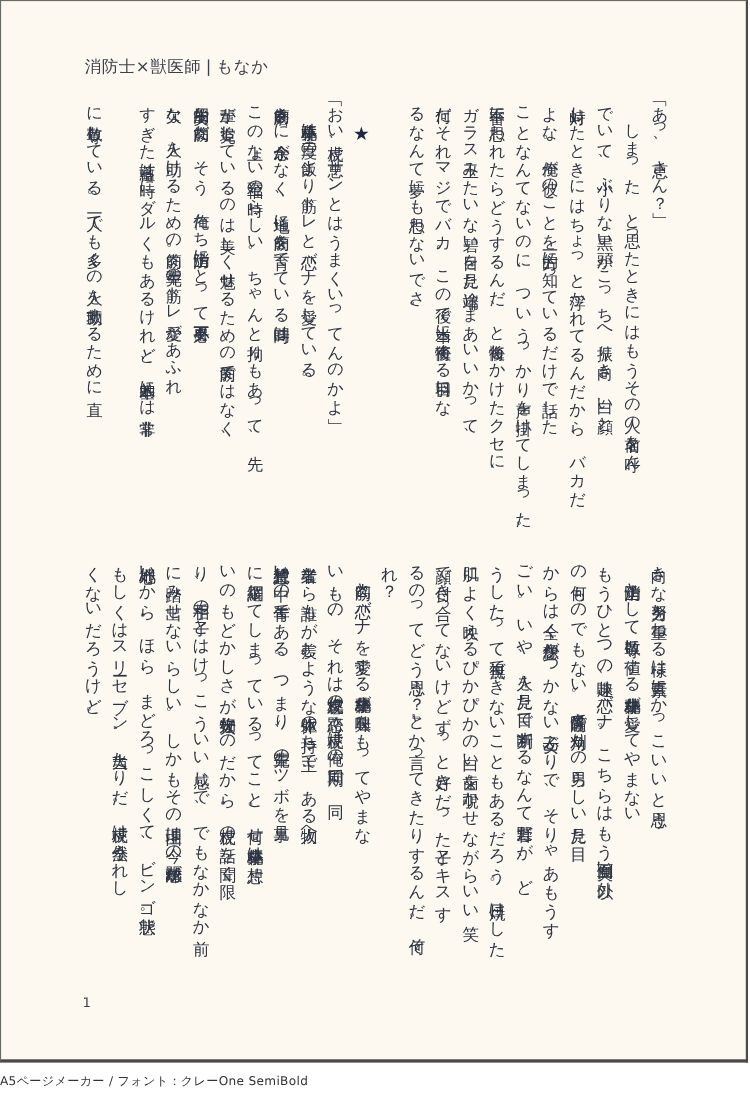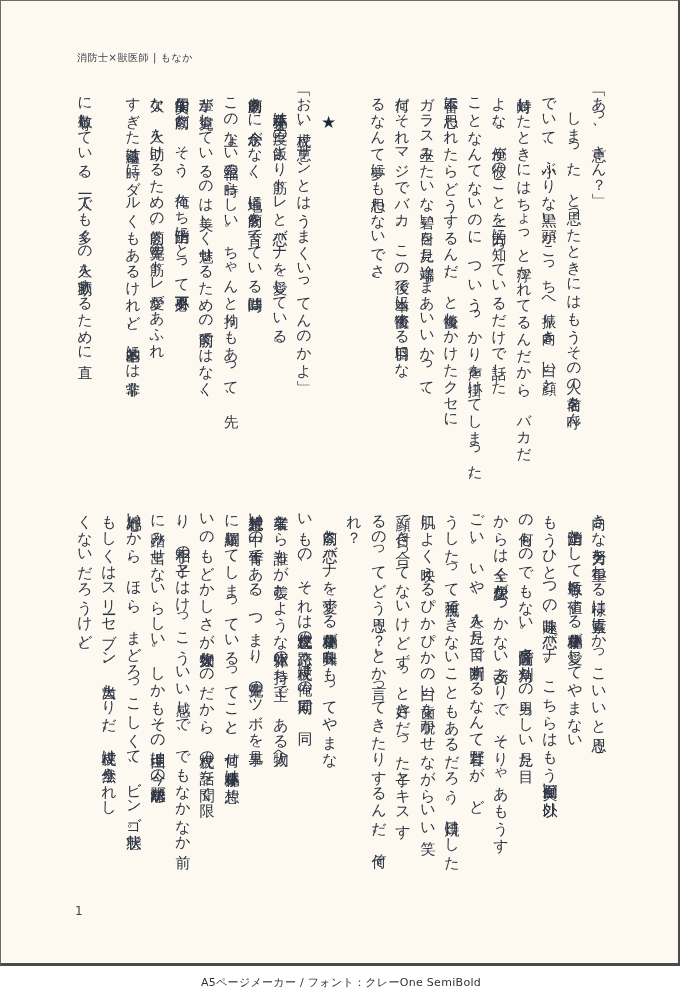"消防士×獣医師 | もなか" .header { font-size: 10px -> 15px }
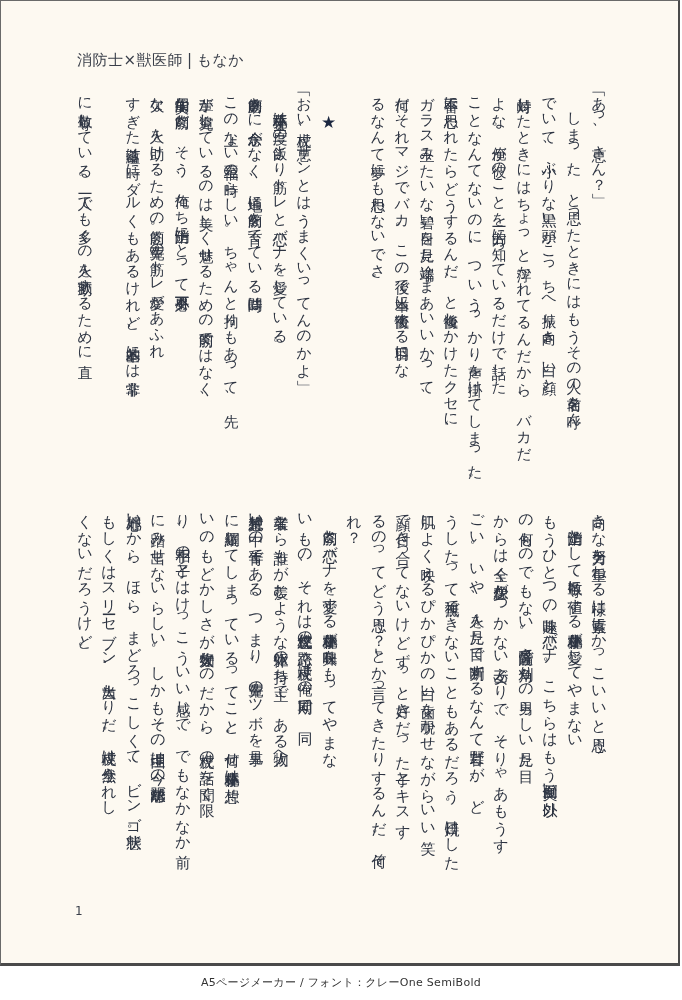"A5ページメーカー / フォント：クレーOne SemiBold" .caption { text-align: center -> none }
